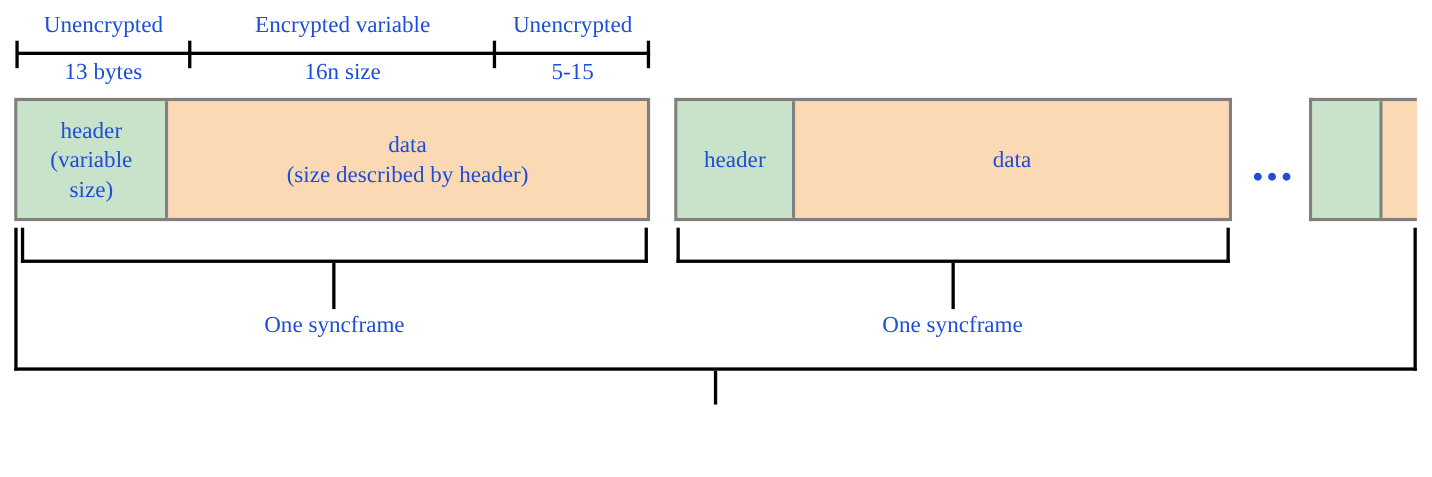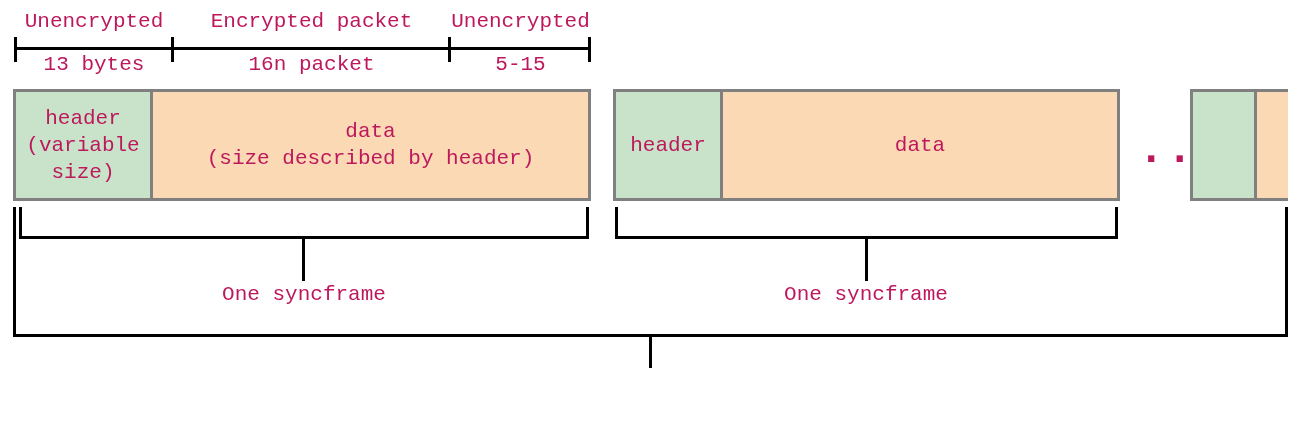"Unencrypted" #canvas { color: #be185d -> #1d4ed8; font-family: Liberation Mono, monospace -> Liberation Serif, serif }
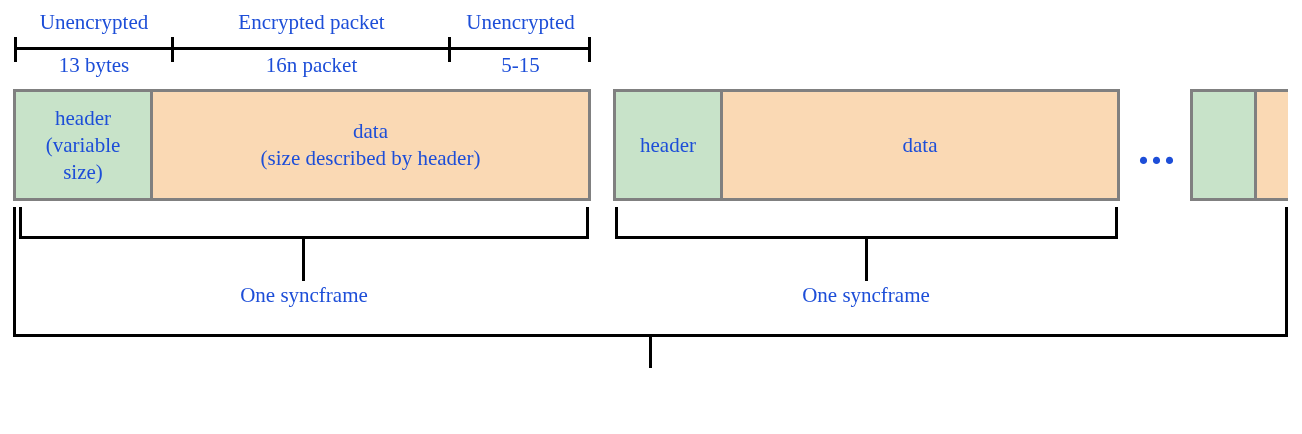"Encrypted packet" span.abs { text: packet -> variable }
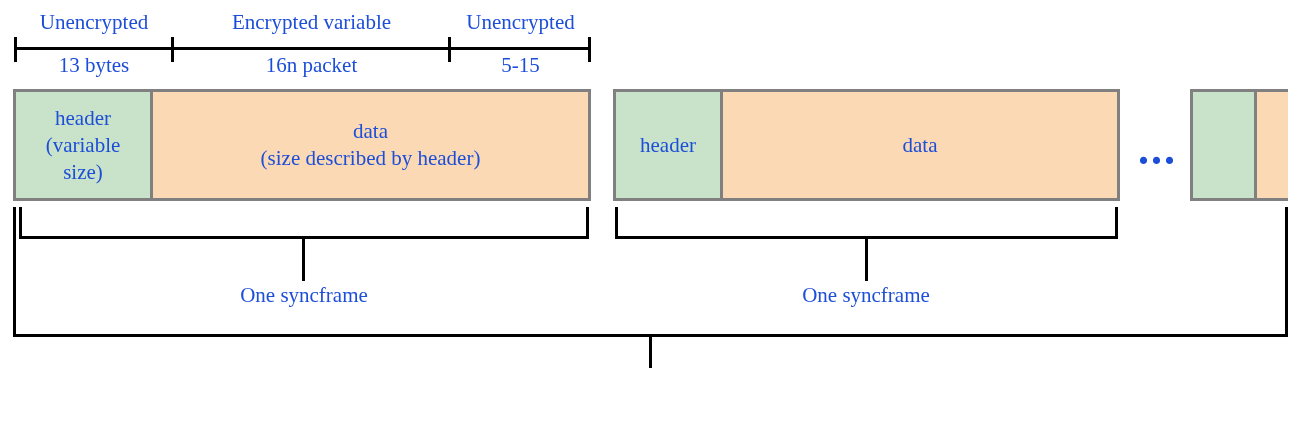"16n packet" span.abs { text: packet -> size }
